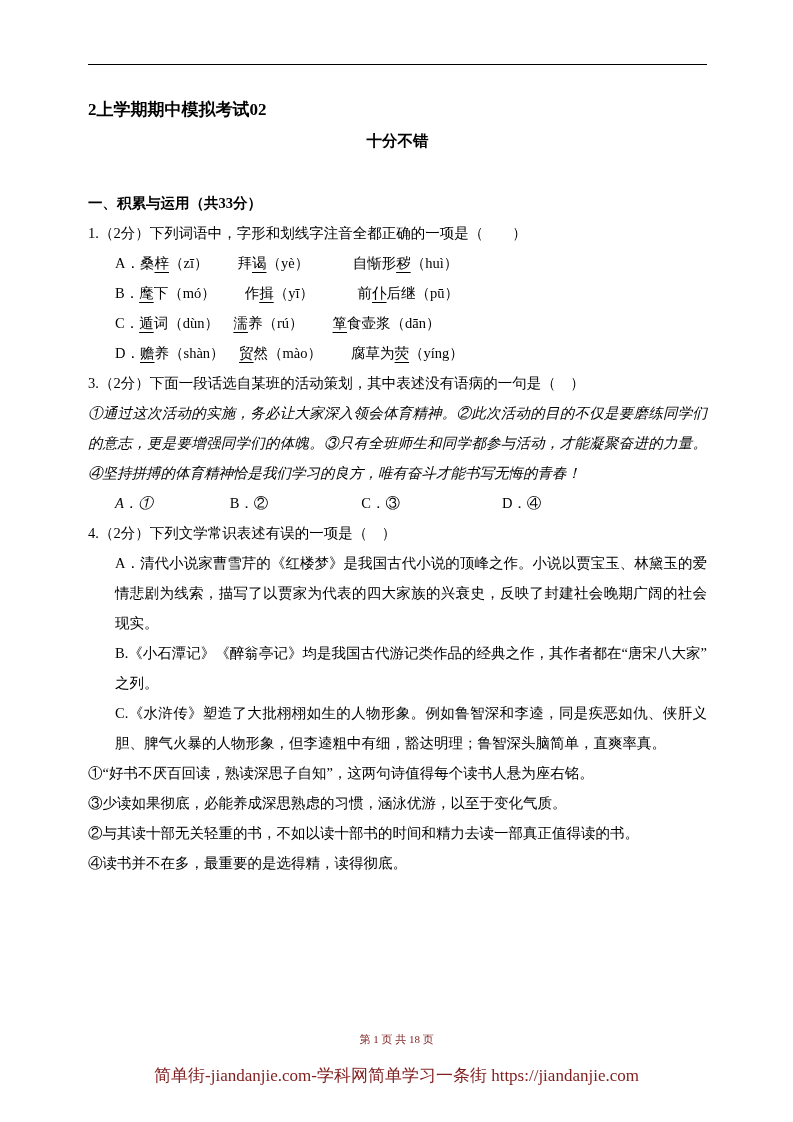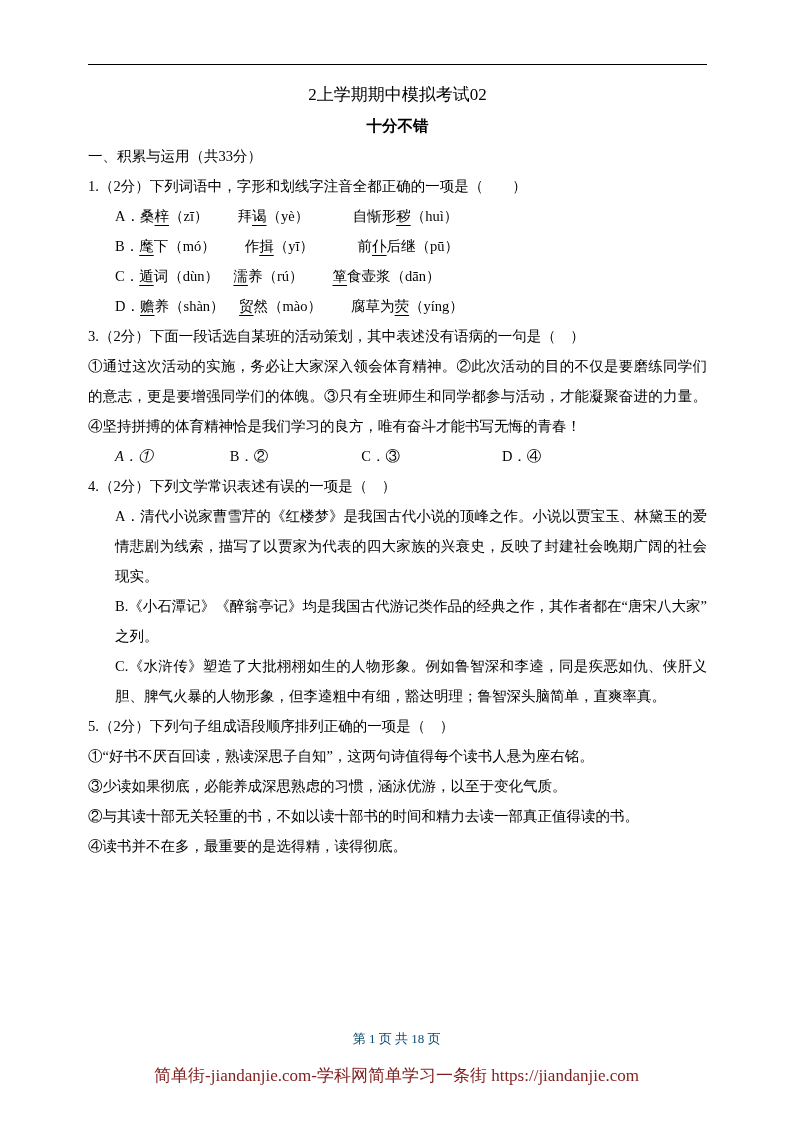"2上学期期中模拟考试02" .title { font-weight: normal -> bold; margin-top: 14px -> 29px; text-align: center -> left }
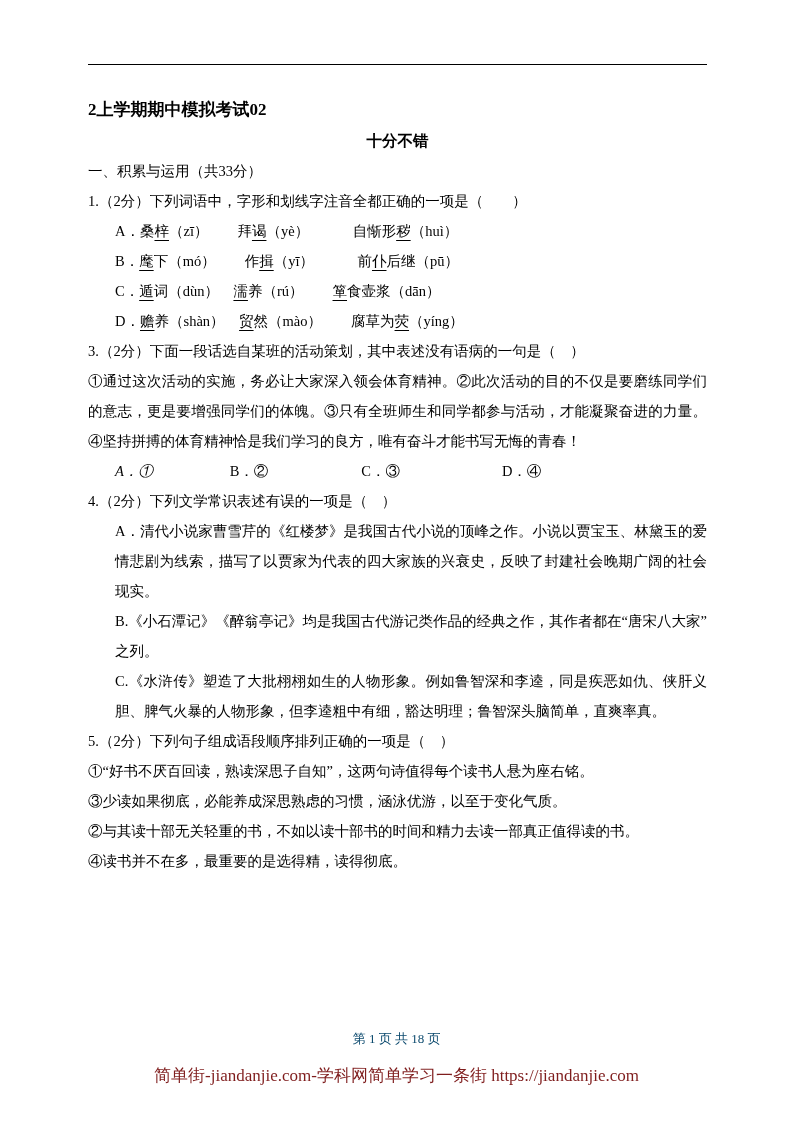"一、积累与运用（共33分）" .section-title { font-weight: normal -> bold; margin-top: none -> 32px }
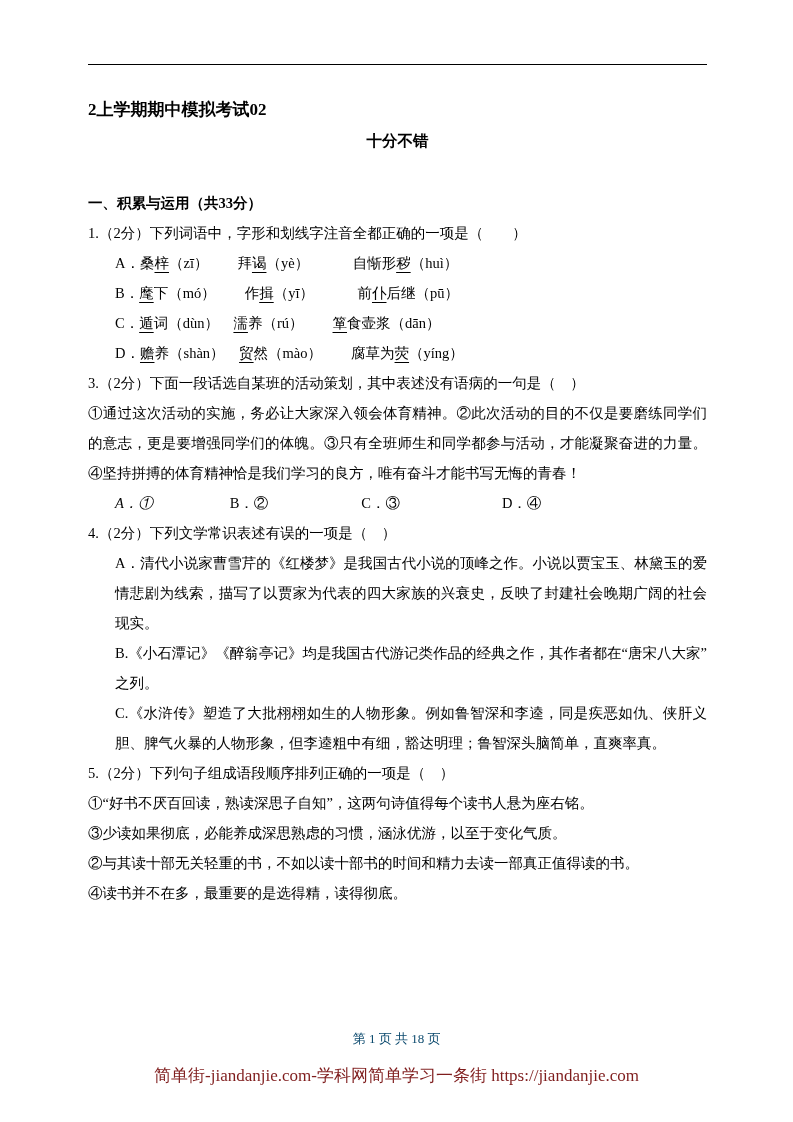"①通过这次活动的实施，务必让大家深入领会体育精神。②此次活动的目的不仅是要磨练同" .passage { font-style: none -> italic }
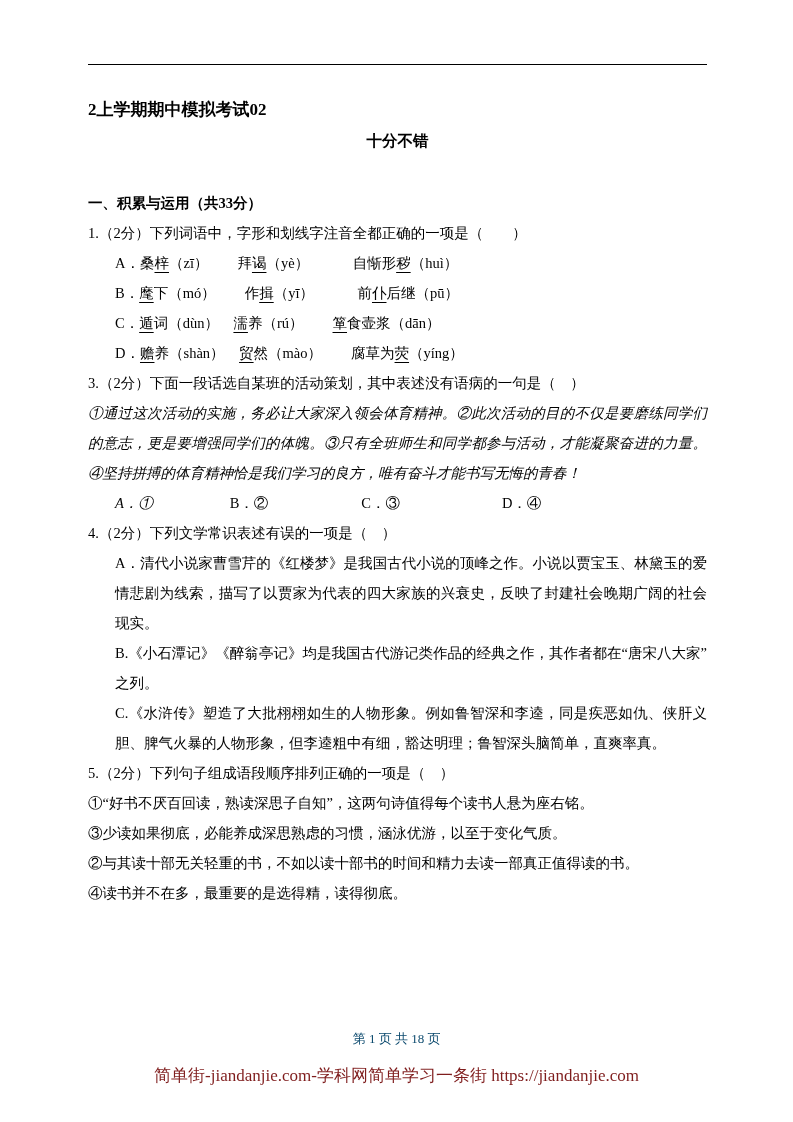"5.（2分）下列句子组成语段顺序排列正确的一项是（ ）" div.stem { html: <div>5.（2分）下列句子组成语段顺序排列正确的一项是（ ）</div> -> none }
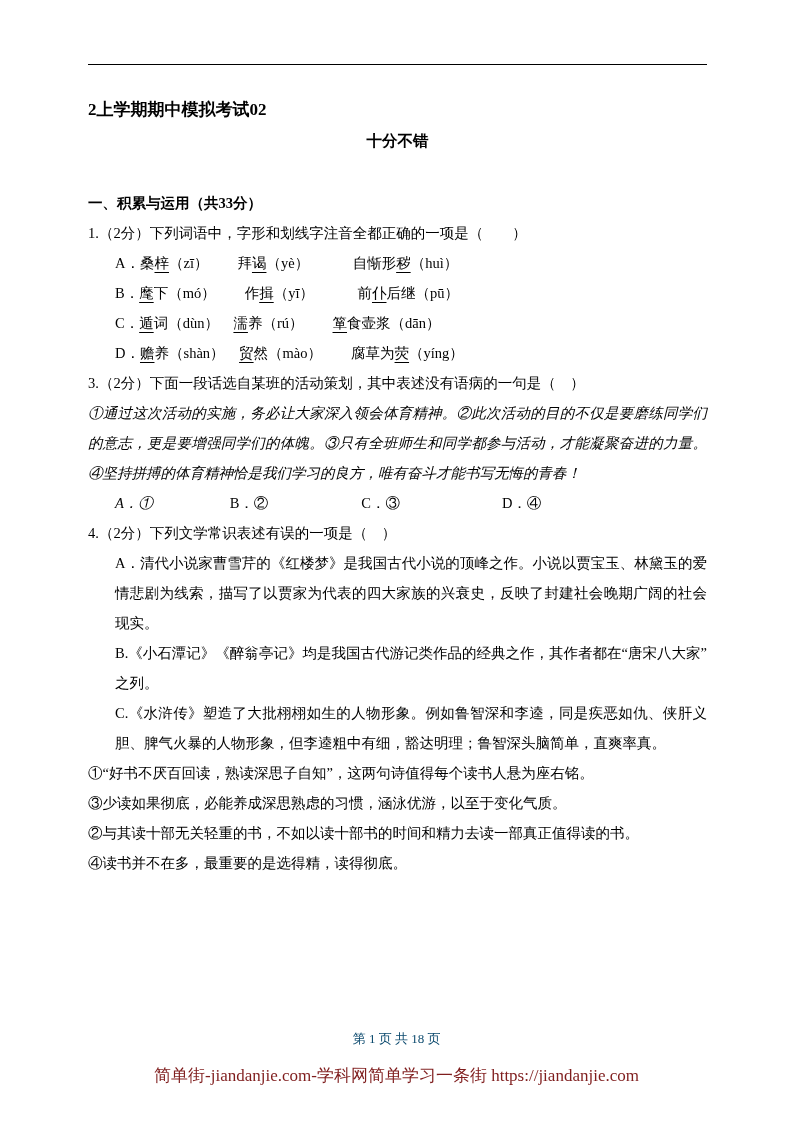"第 1 页 共 18" .page-num { color: #0c4a6e -> #7f1d1d; font-size: 13px -> 11px }
